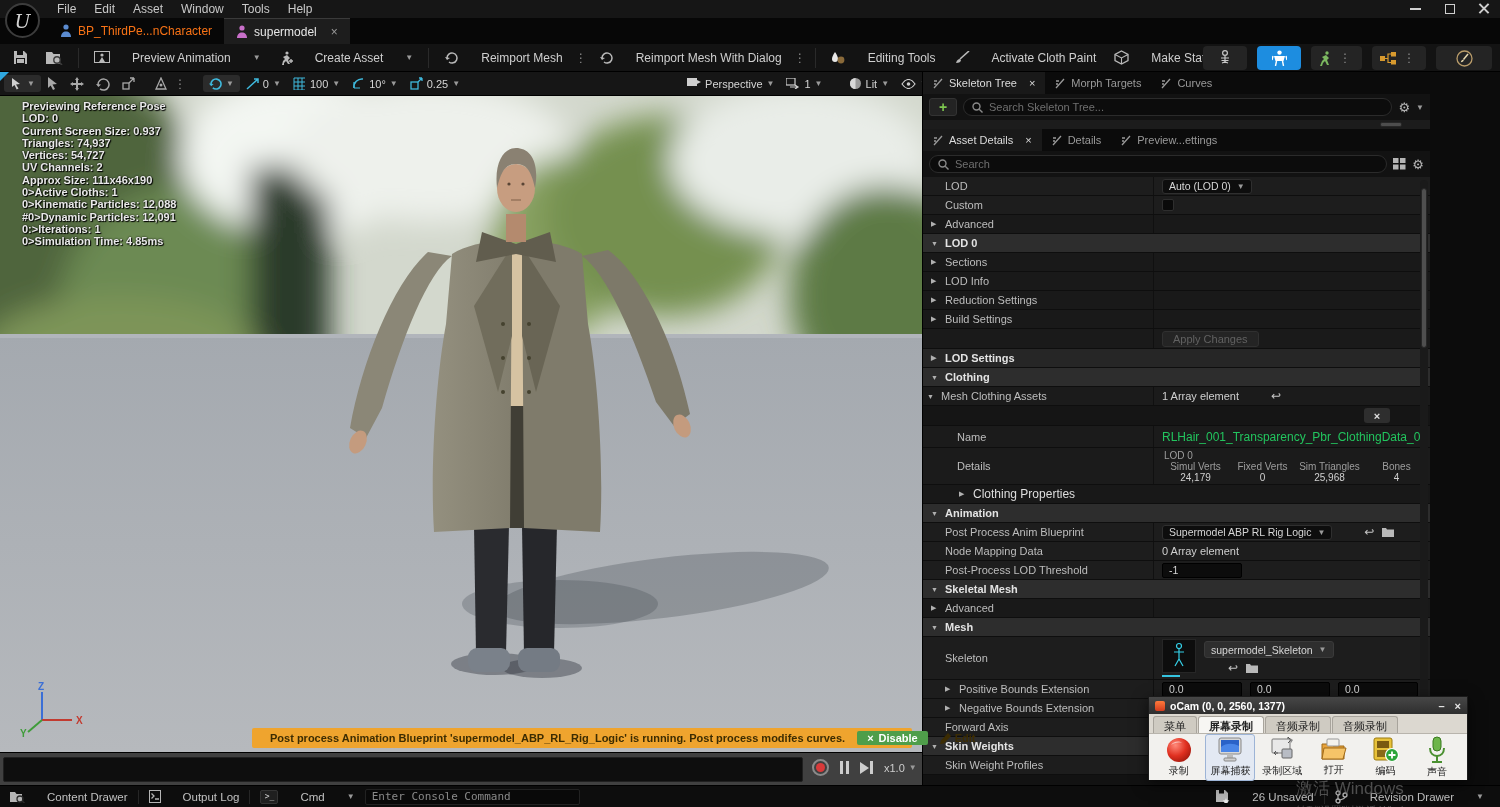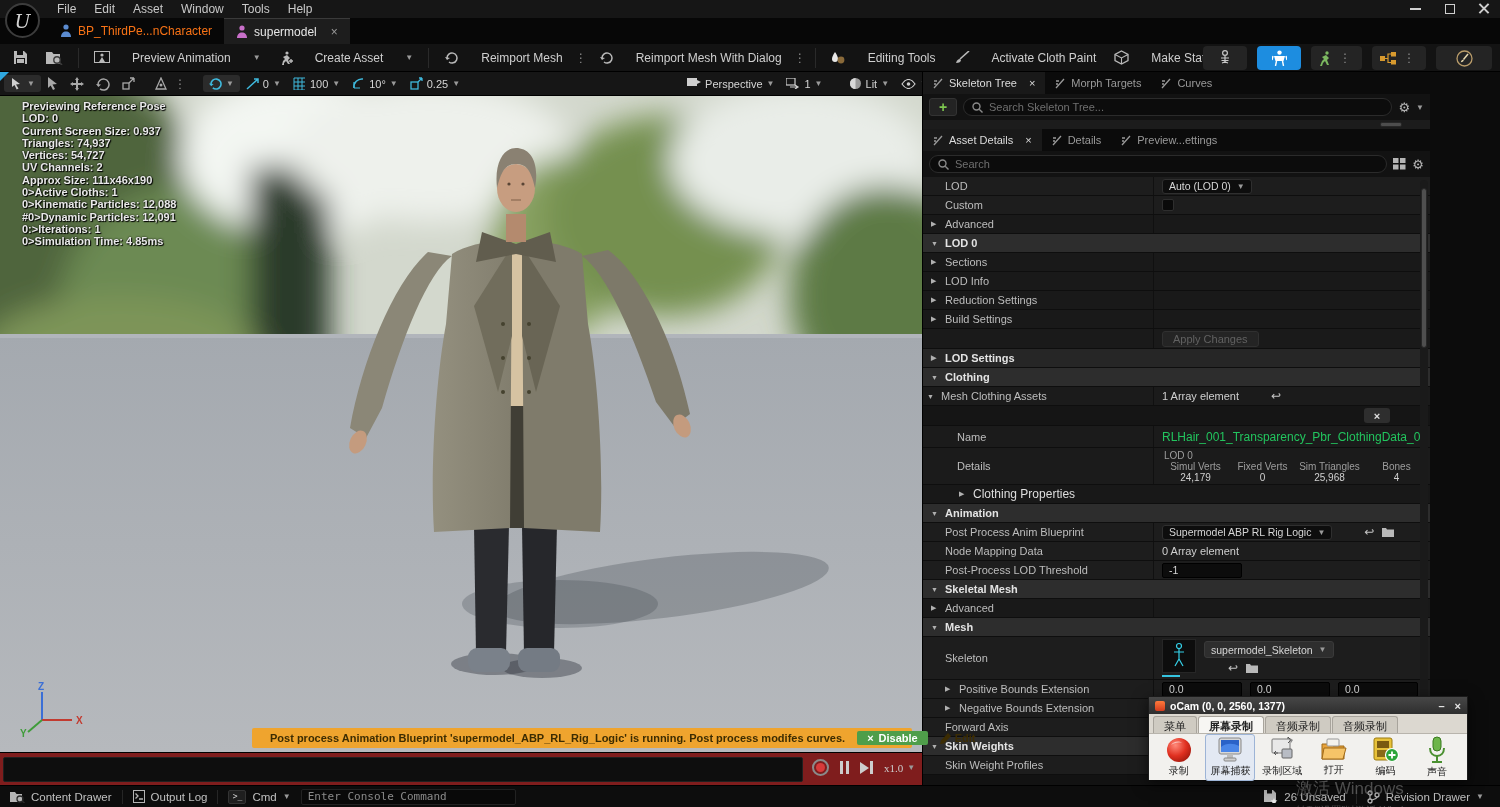"x1.0" #playbar { background: #7f1d1d -> #404040; font-family: Liberation Serif, serif -> none }
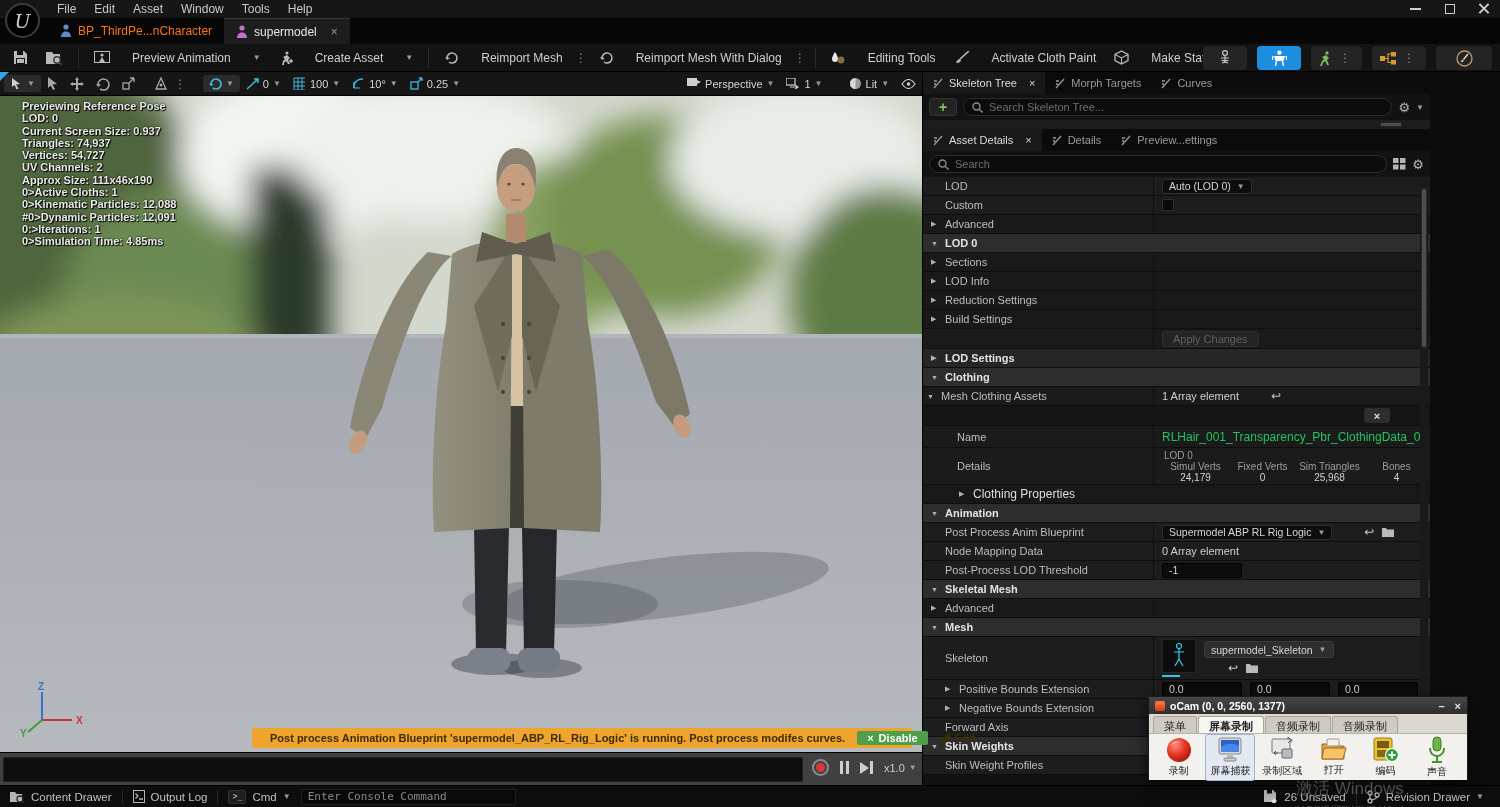"Content Drawer" .sbitem { gap: 6px -> 22px }
